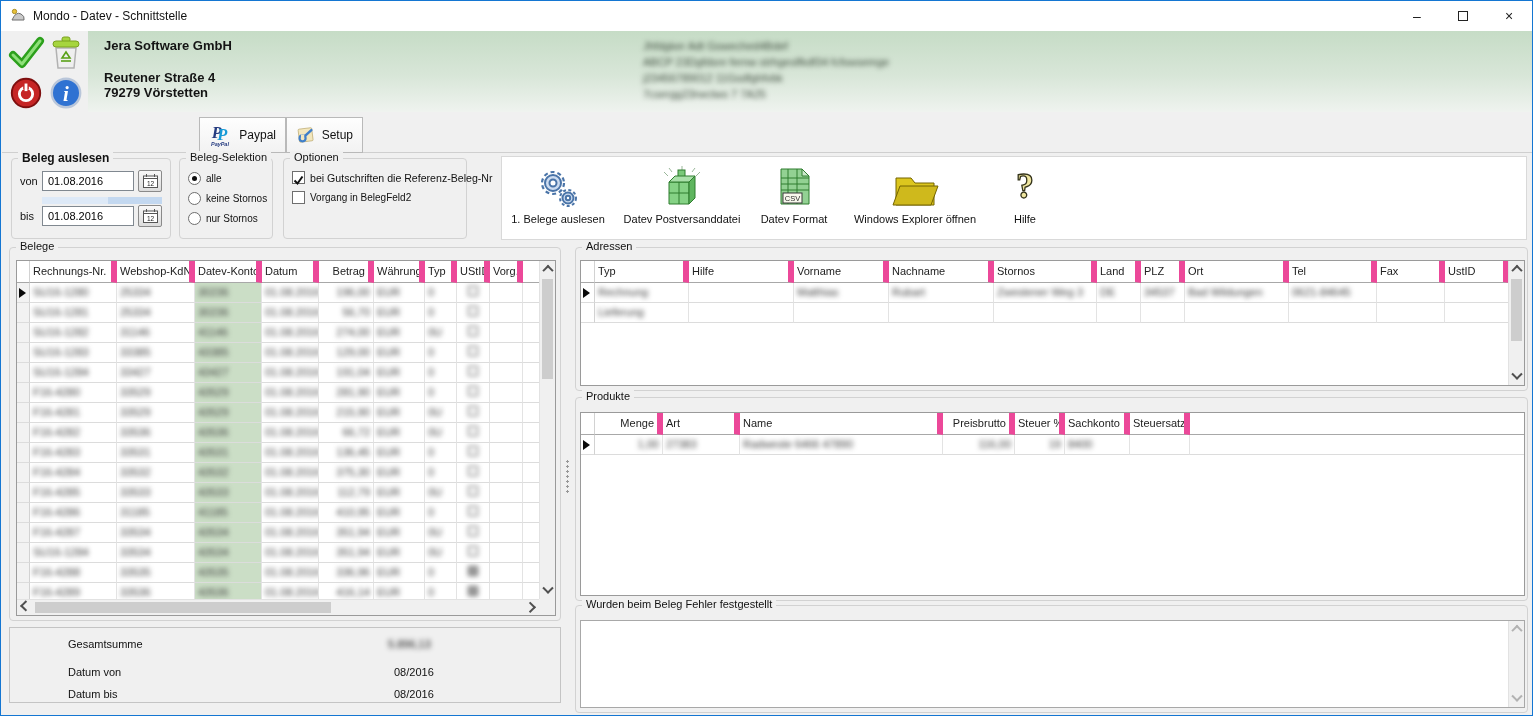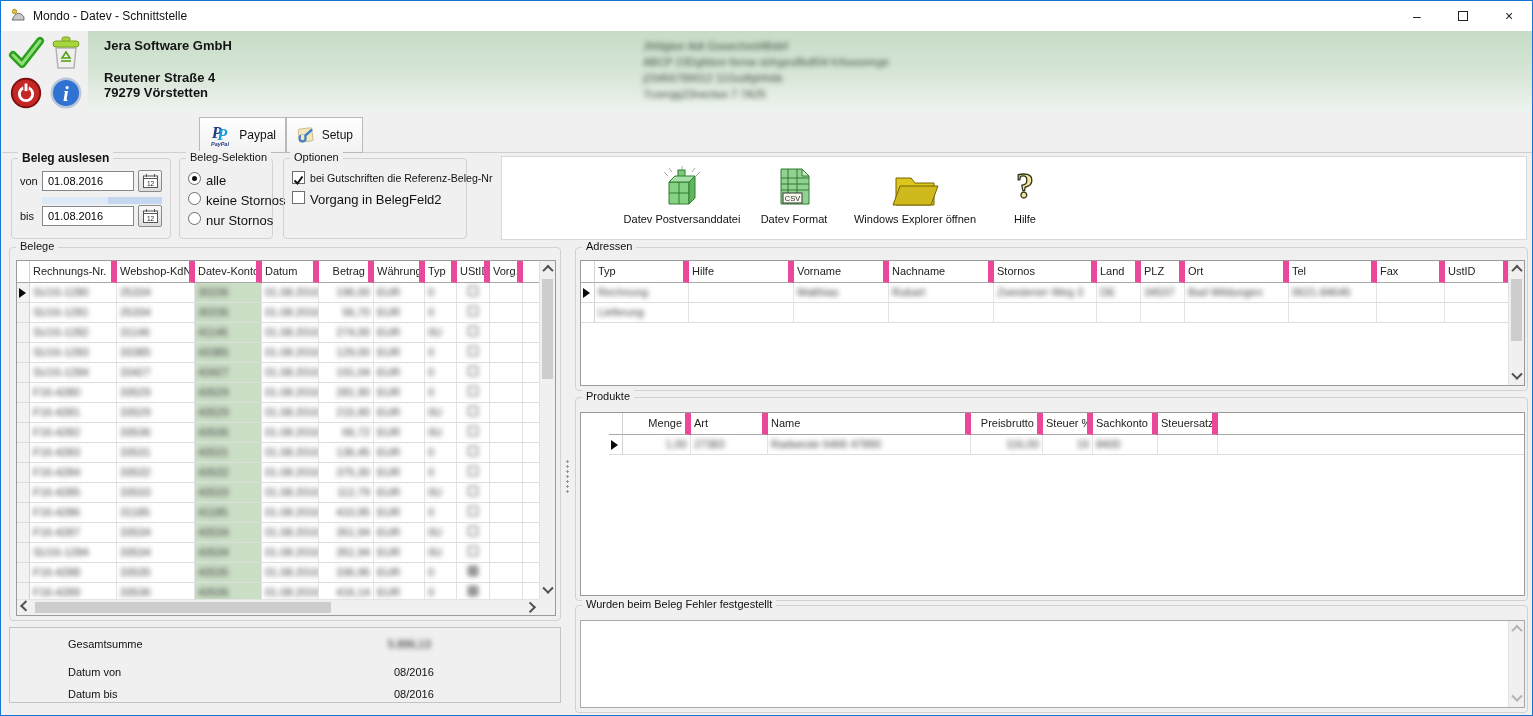"alle" .olabel { font-size: 13px -> 10px }
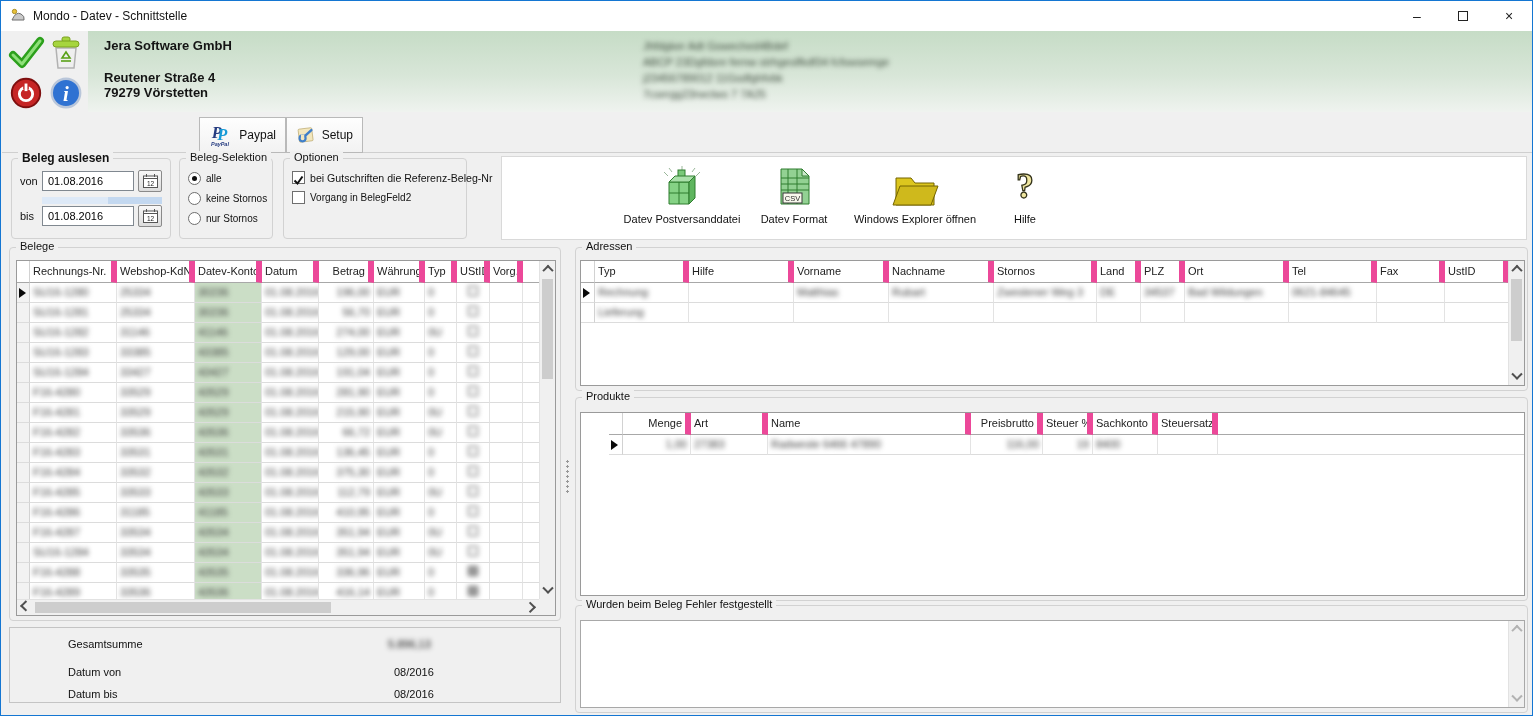"1. Belege auslesen" div.action { html: none -> <div> <div> <svg> <g> <circle></circle> <circle></circle> <circle></circle> <circle></circle> <circle></circle> <circle></circle> </g> </svg> </div> <div>1. Belege auslesen</div> </div> }
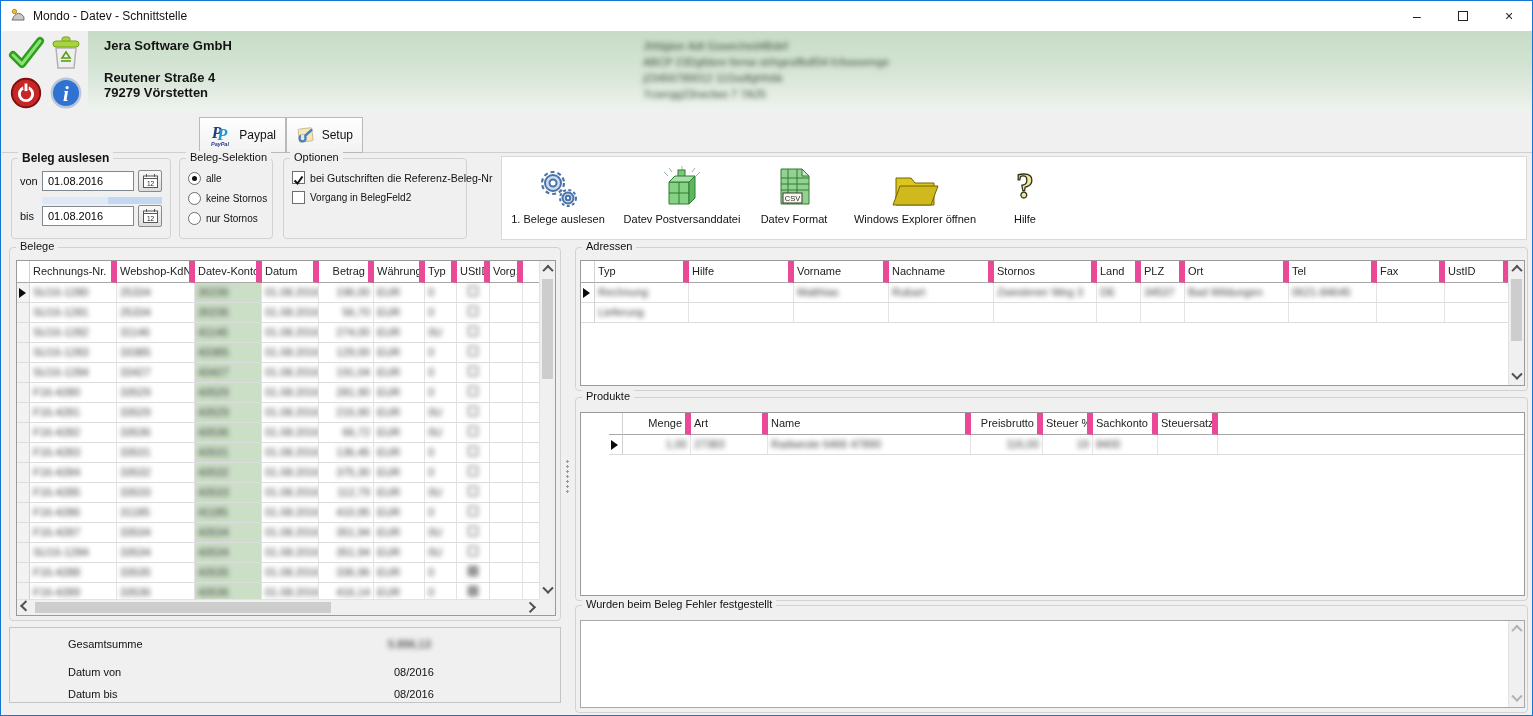"Menge" #produkte-tbl { margin-left: 28px -> none }
